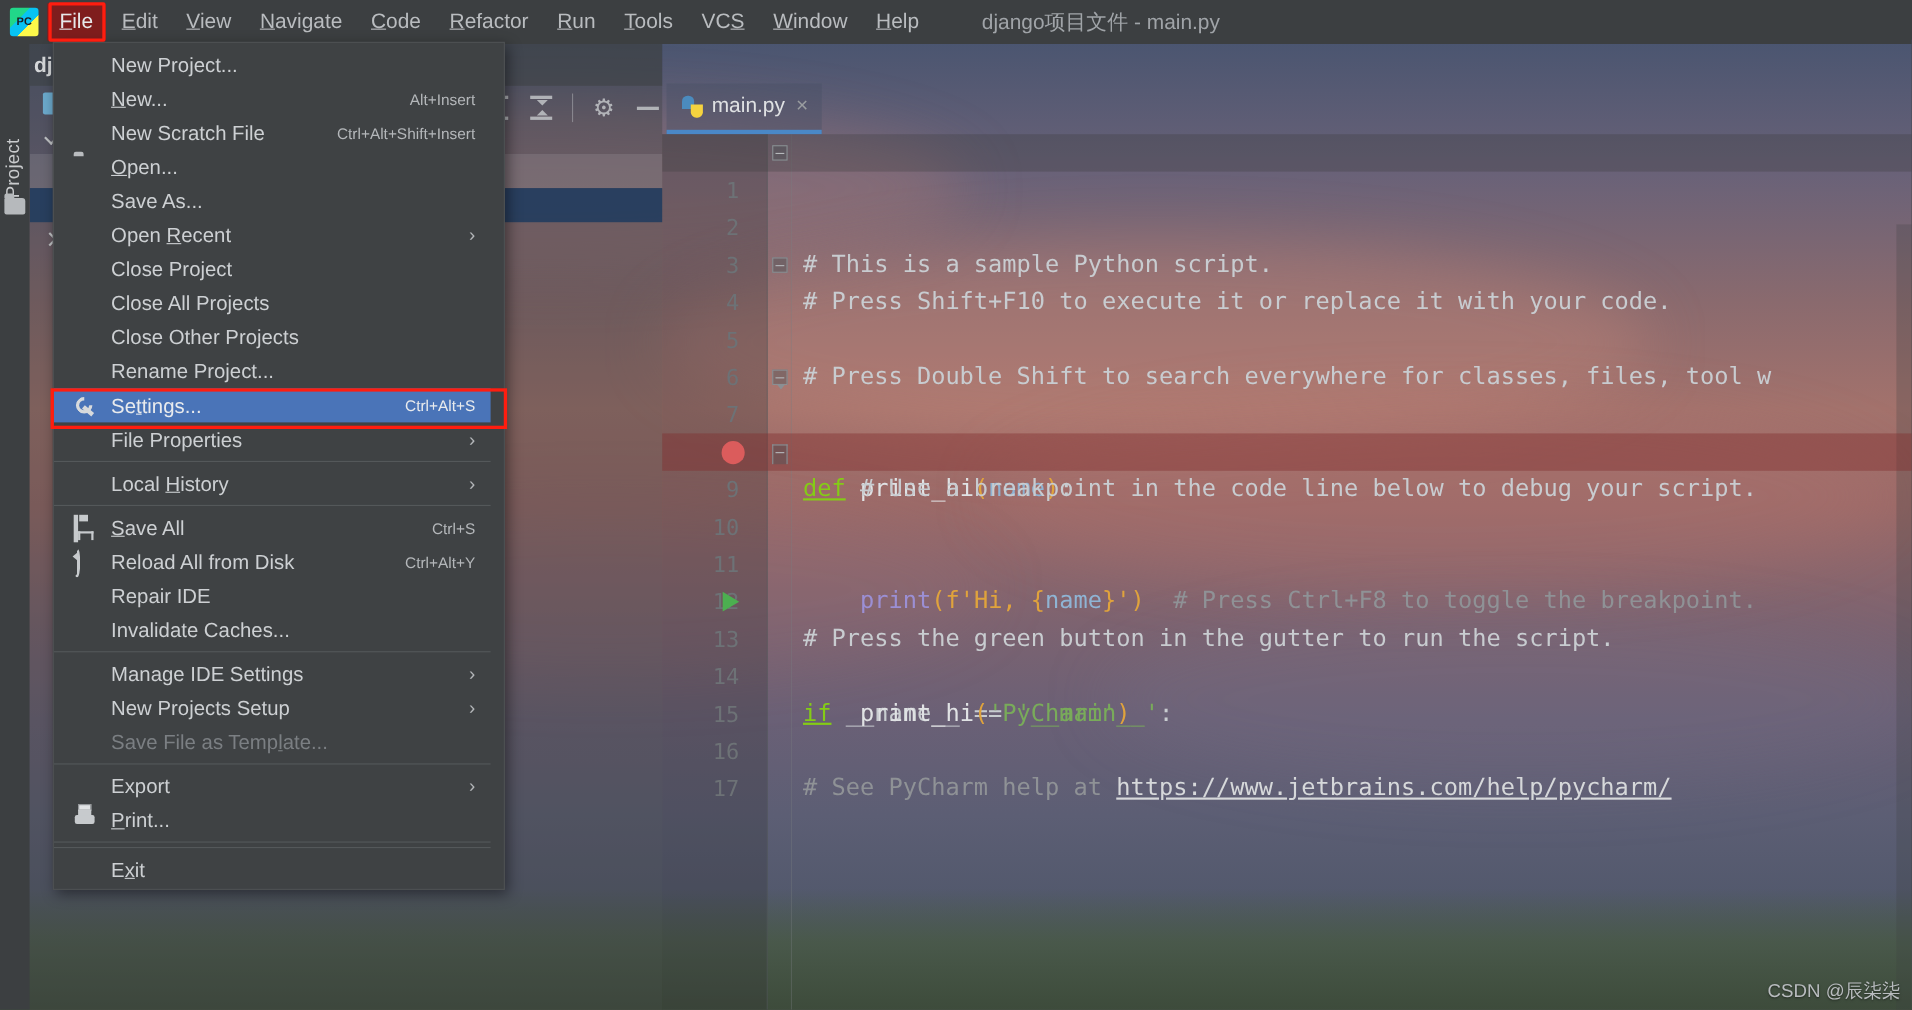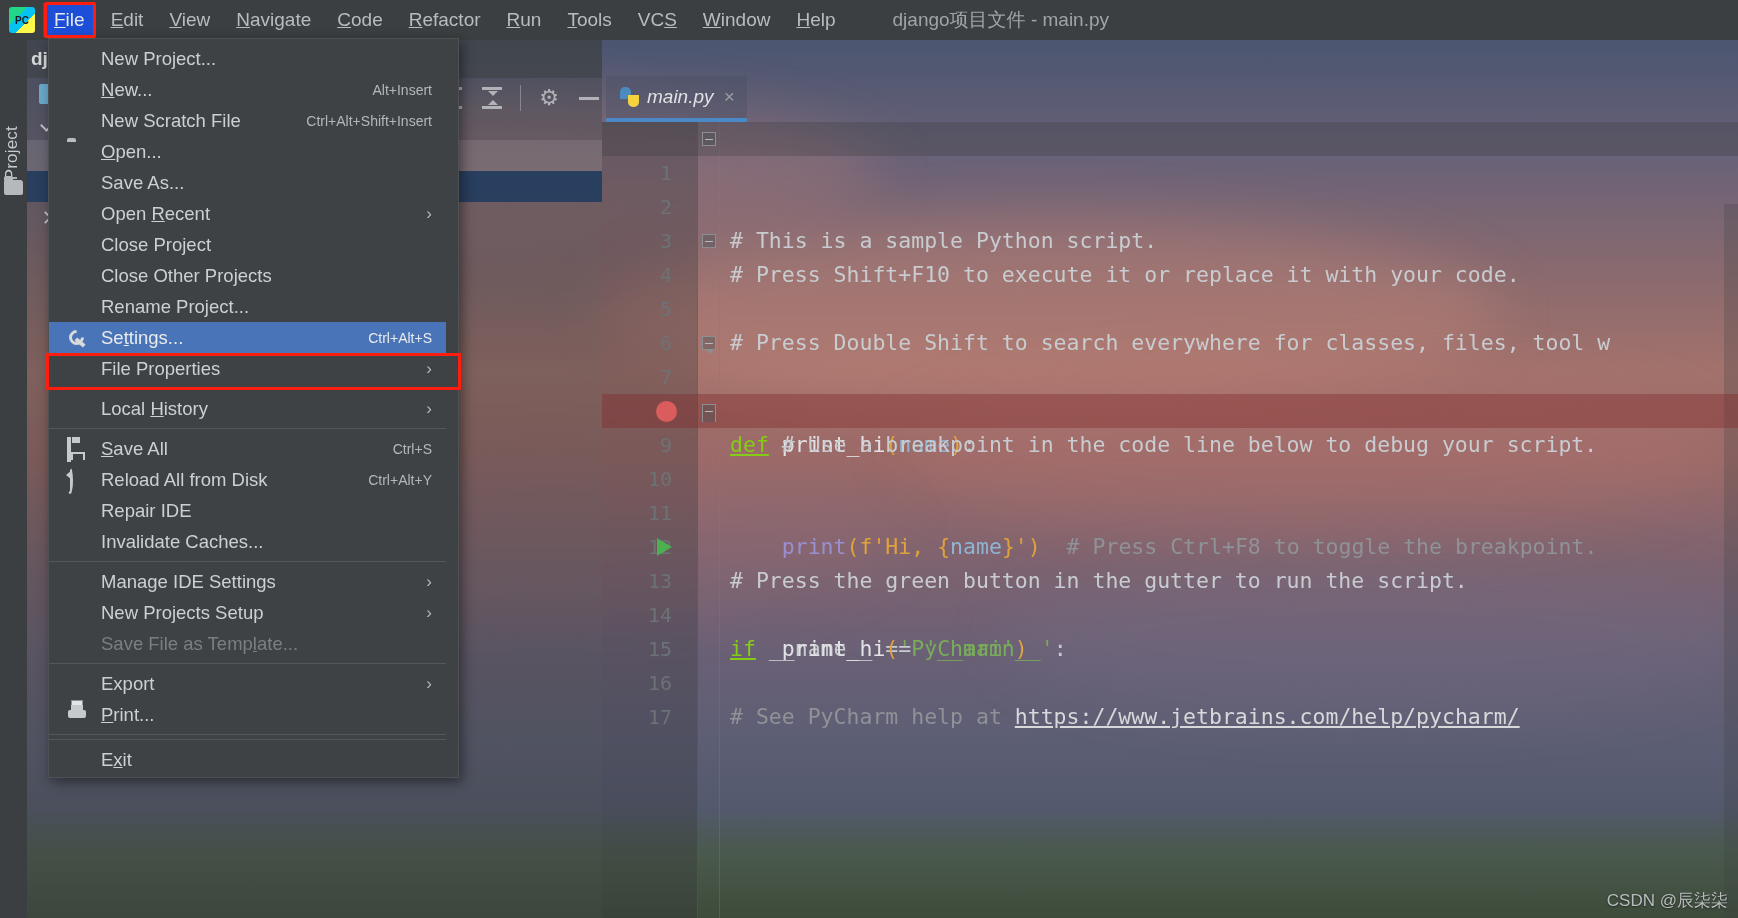"File" .menu-item.active { background: #1d4ed8 -> #7f1d1d }
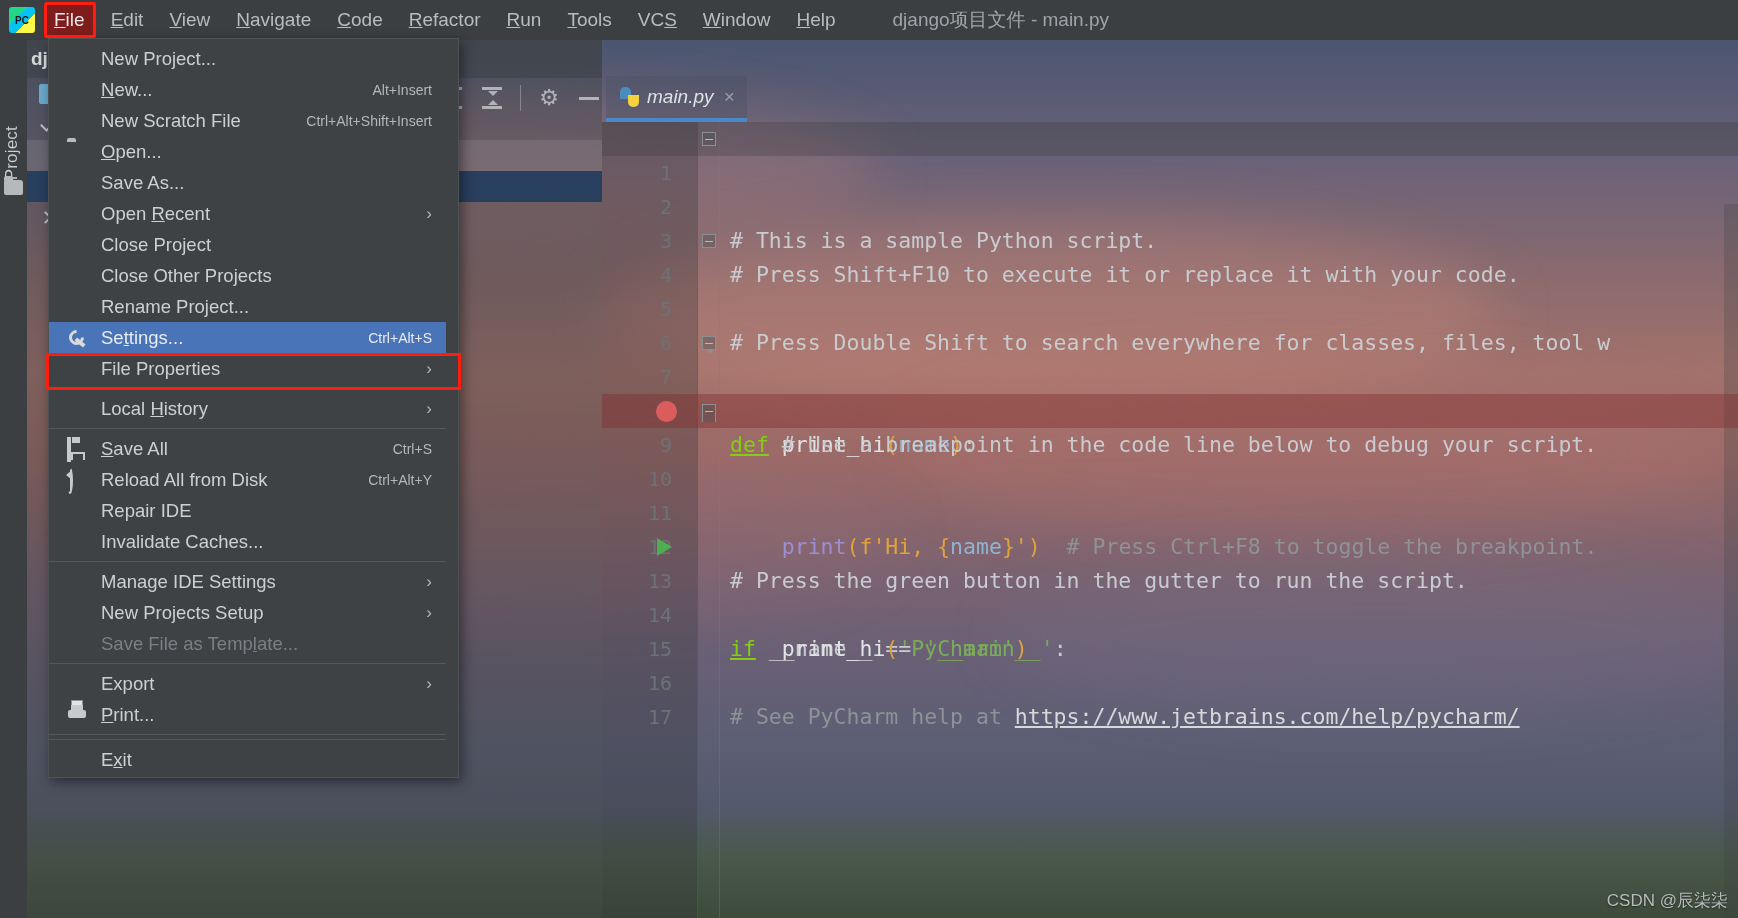"main.py" .tab { font-style: italic -> none }
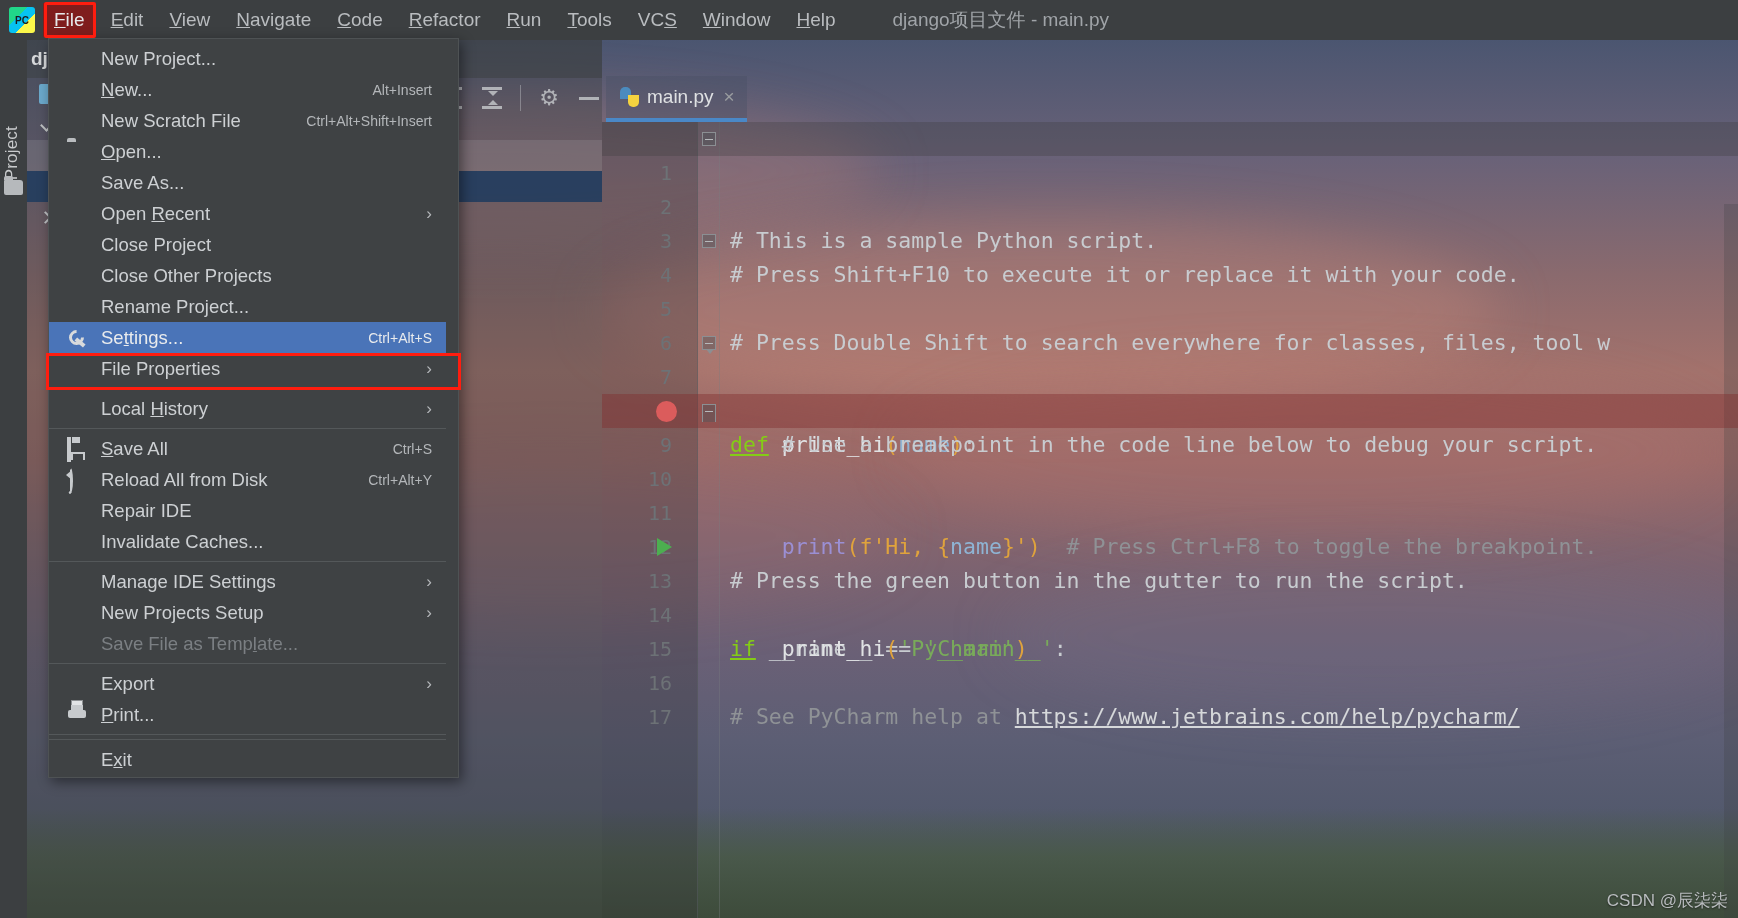"Close All Projects" div.mi { html: none -> <div> <span>Close All Projects</span> </div> }
